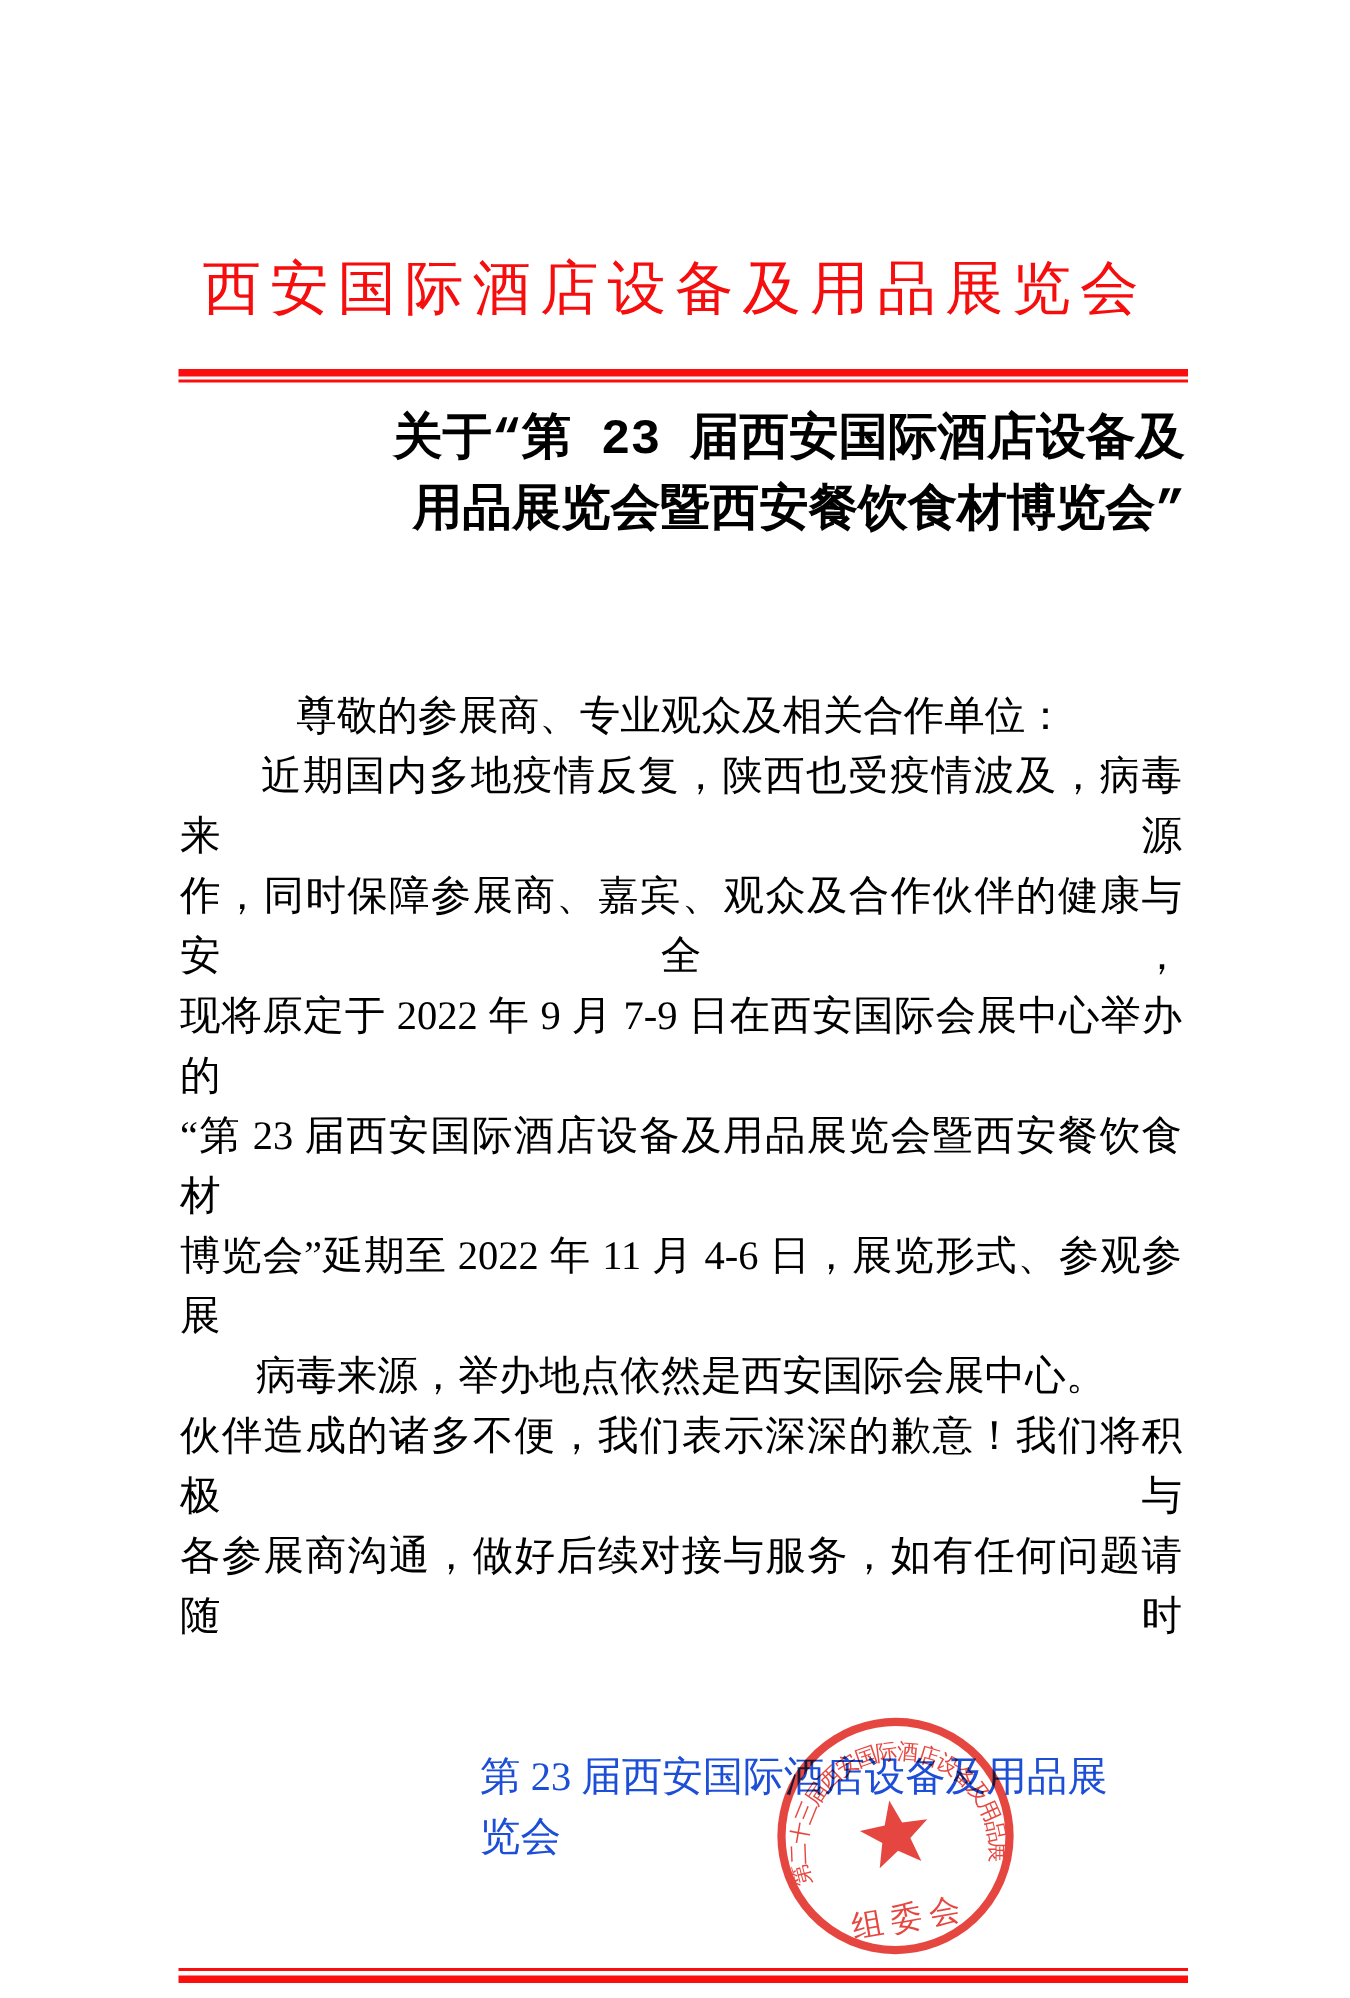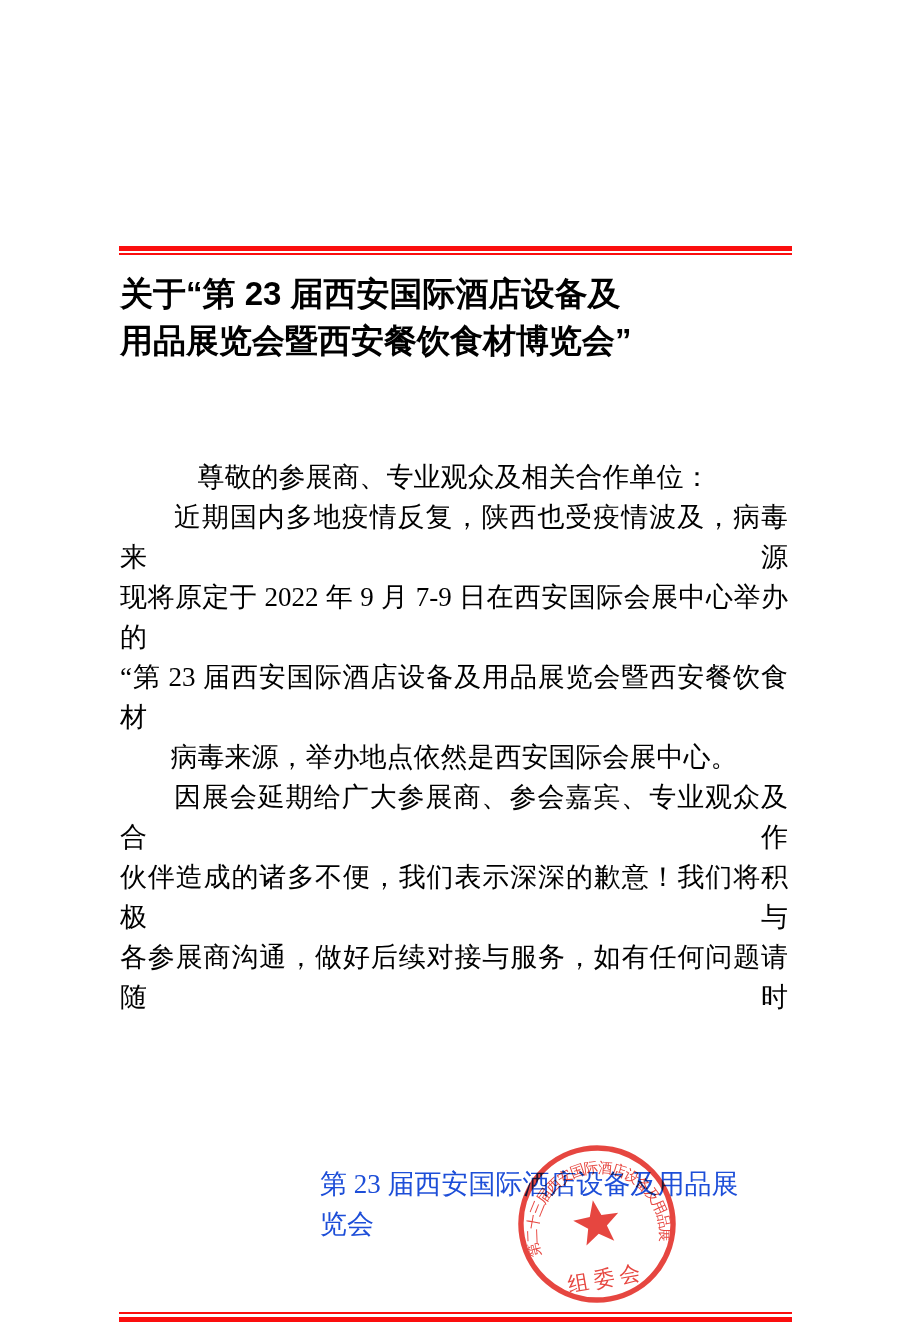"西安国际酒店设备及用品展览会" div.letterhead-title { html: none -> <div>西安国际酒店设备及用品展览会</div> }
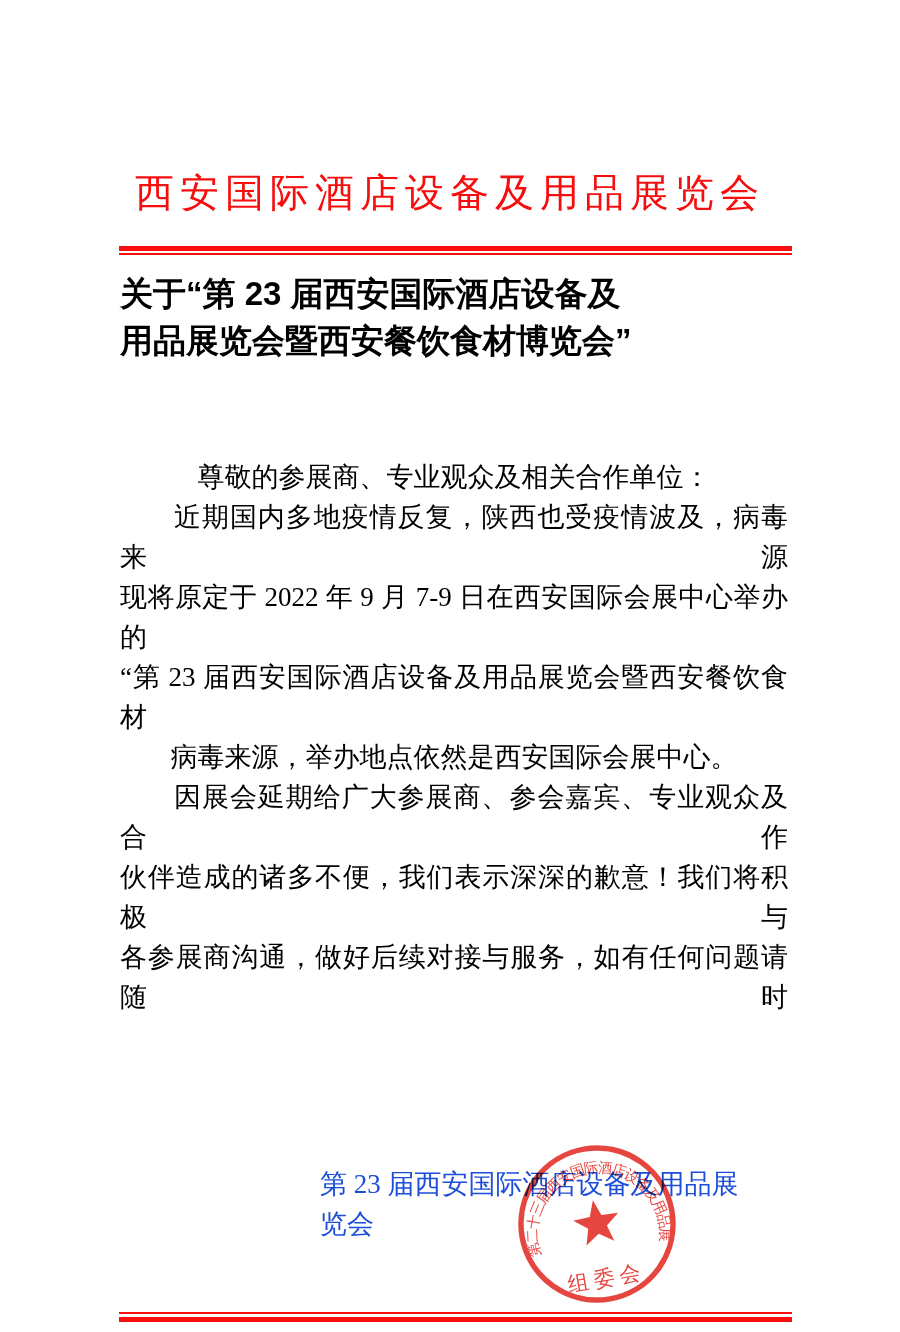"关于“第 23 届西安国际酒店设备及" .notice-title { font-family: Liberation Sans, sans-serif -> Liberation Mono, monospace; text-align: left -> right }
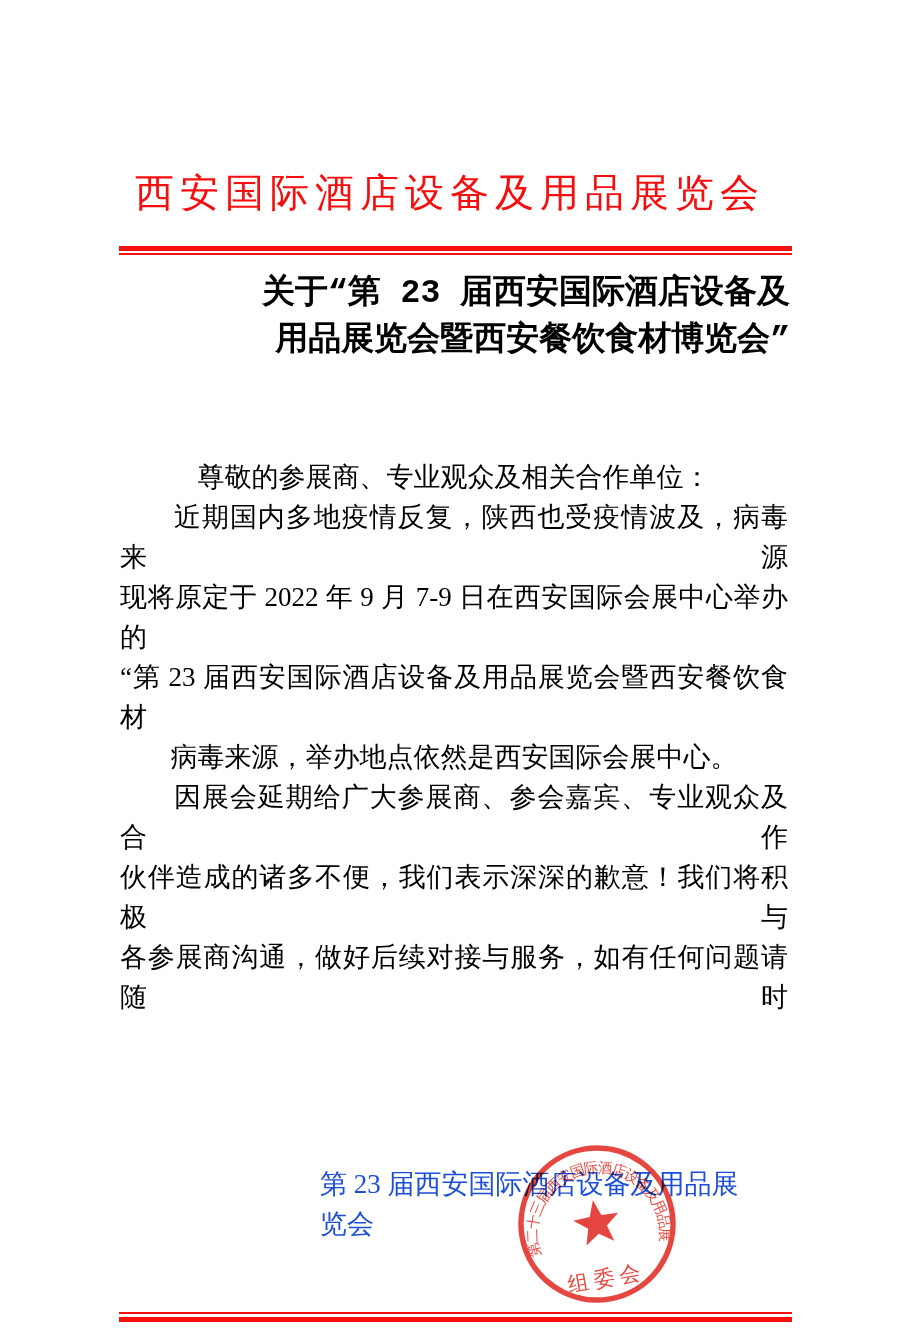"作，同时保障参展商、嘉宾、观众及合作伙伴的健康与安全，" span.ln { html: none -> <span>作，同时保障参展商、嘉宾、观众及合作伙伴的健康与安全，</span> }
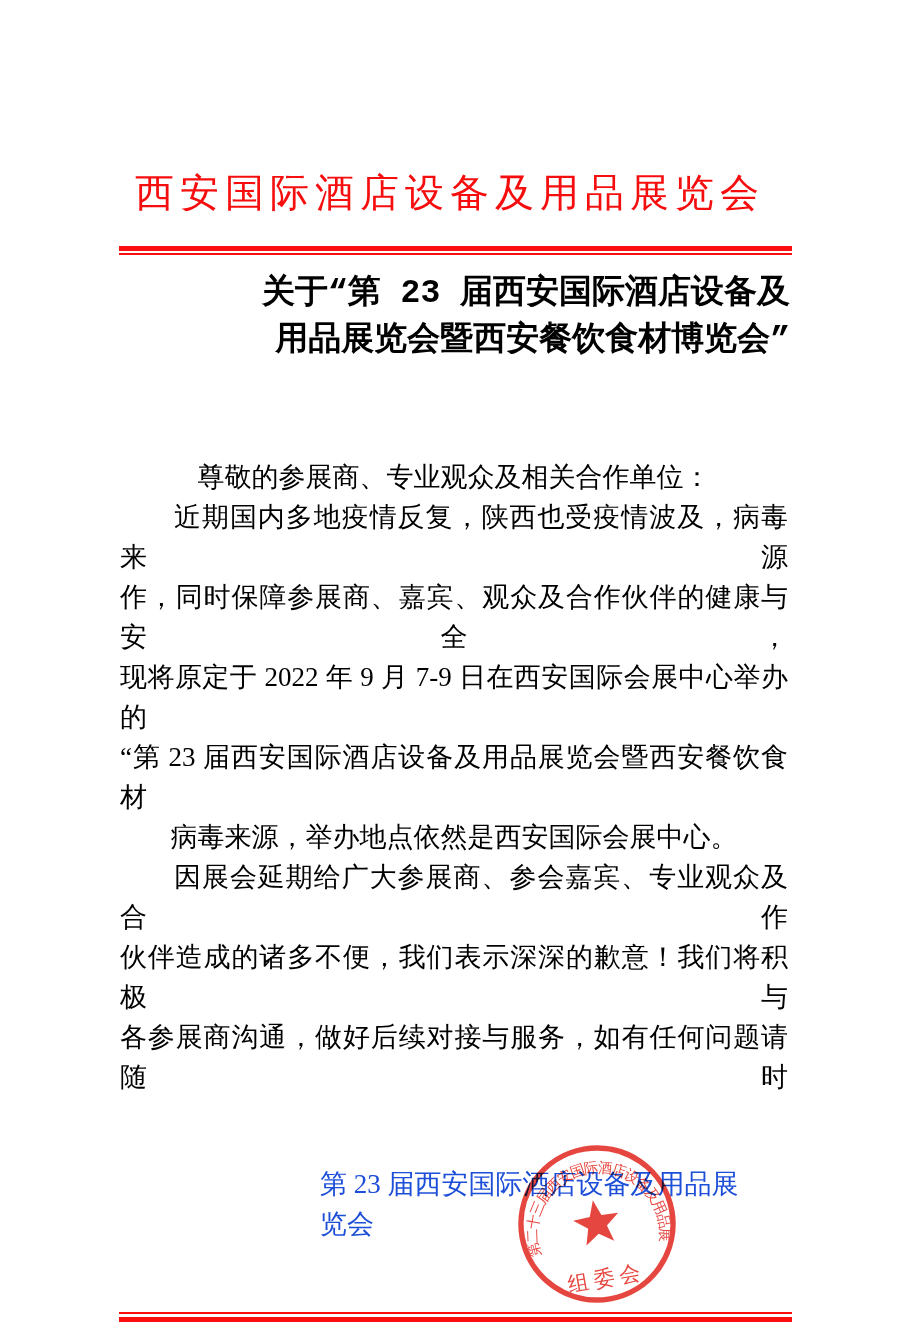"博览会”延期至 2022 年 11 月" span.ln { html: none -> <span>博览会”延期至 2022 年 11 月 4-6 日，展览形式、参观参展</span> }
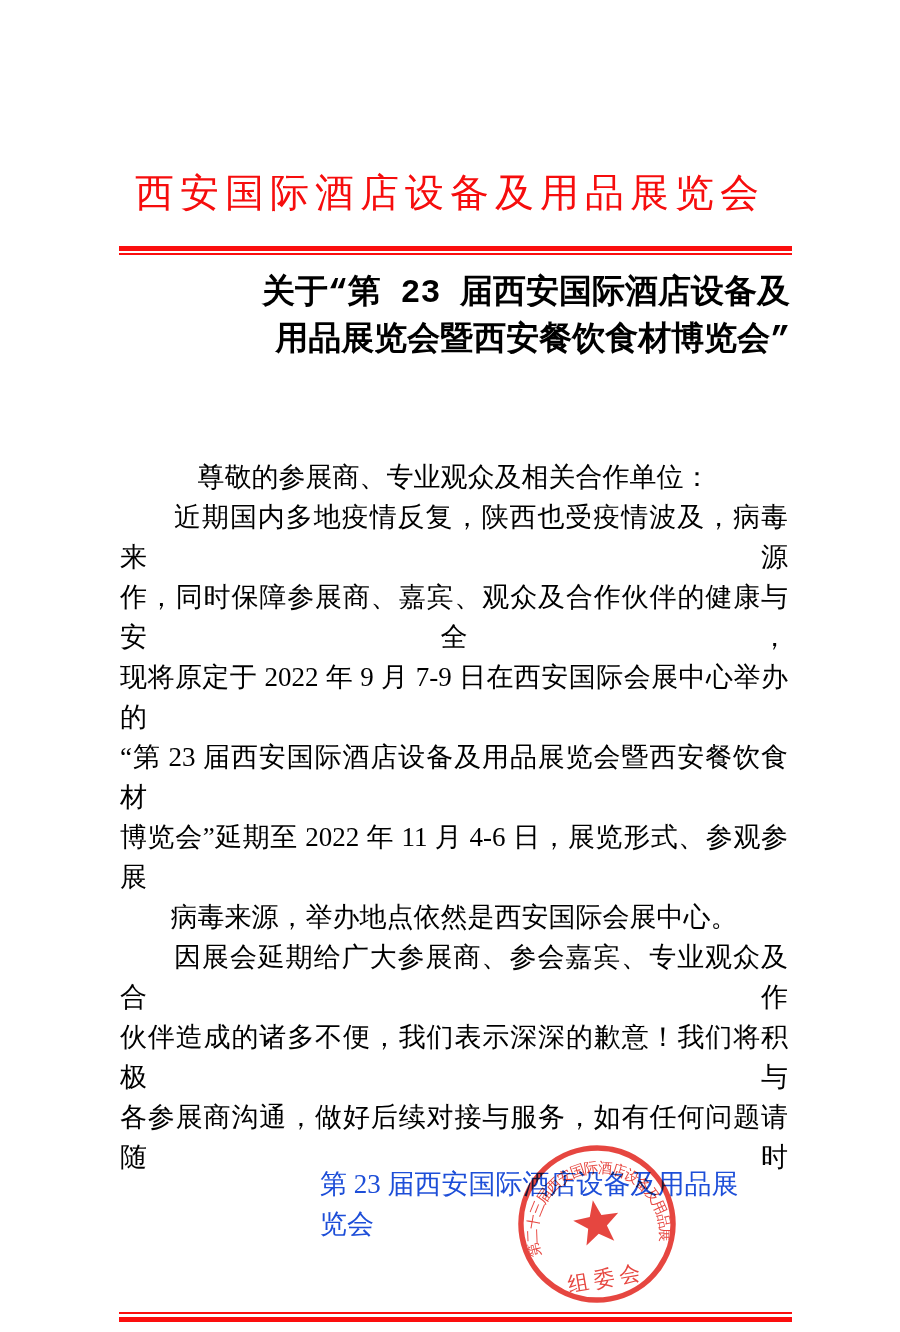"因展会延期给广大参展商、参会嘉宾、专业观众及合作" span.ln { html: <span>因展会延期给广大参展商、参会嘉宾、专业观众及合作</span> -> none }
